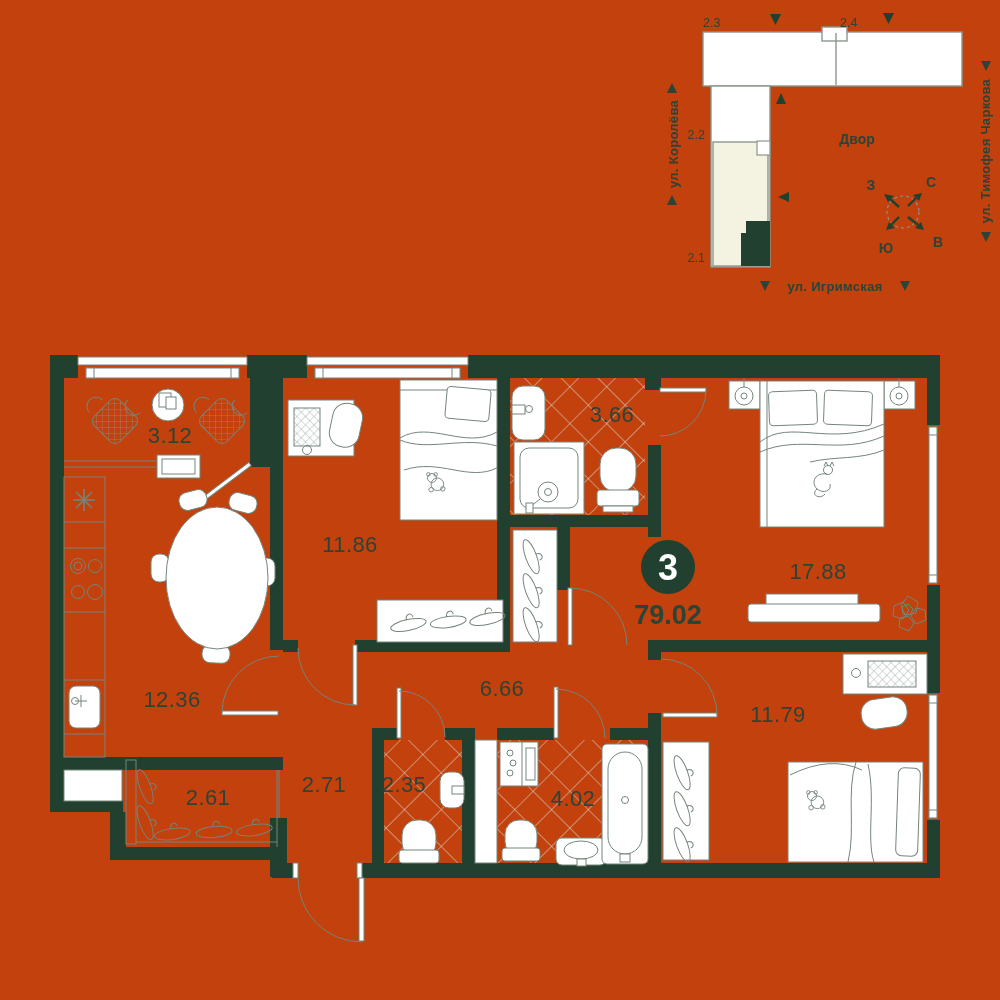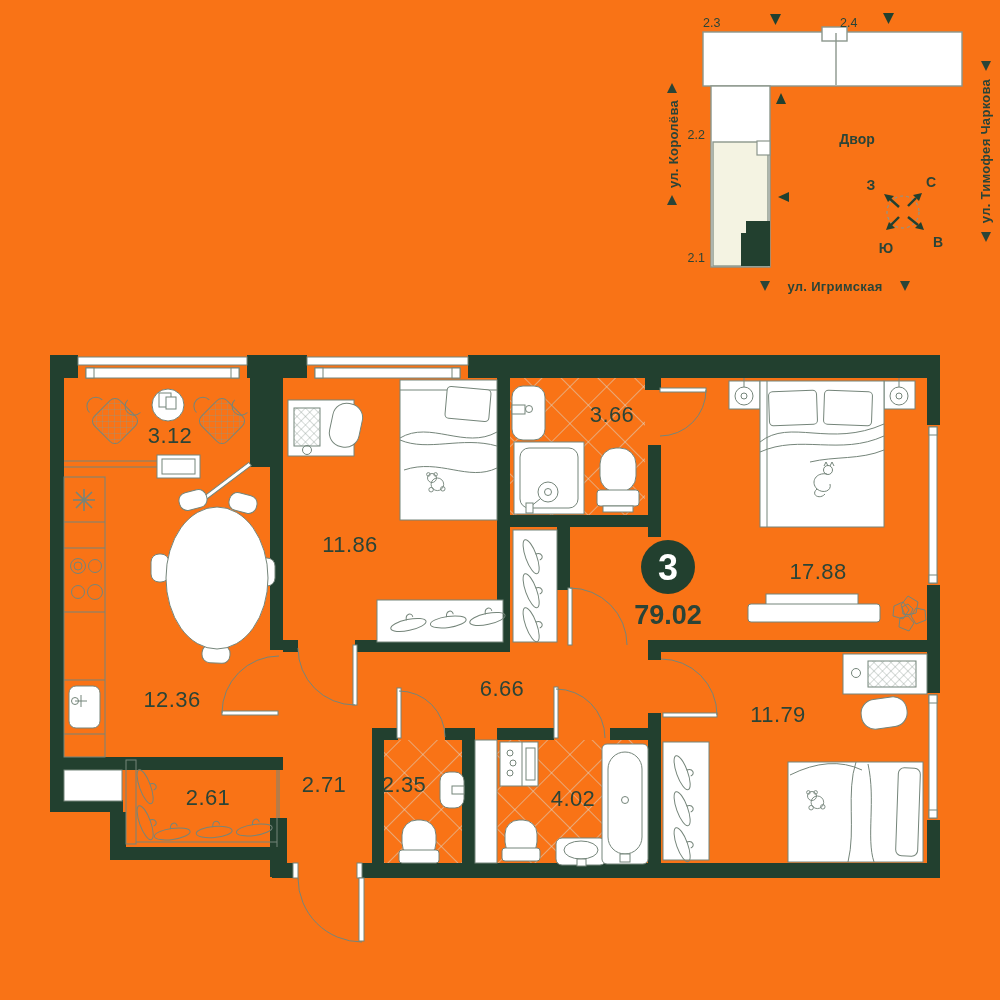"2.3" .stage { background: #f97316 -> #c2410c }
